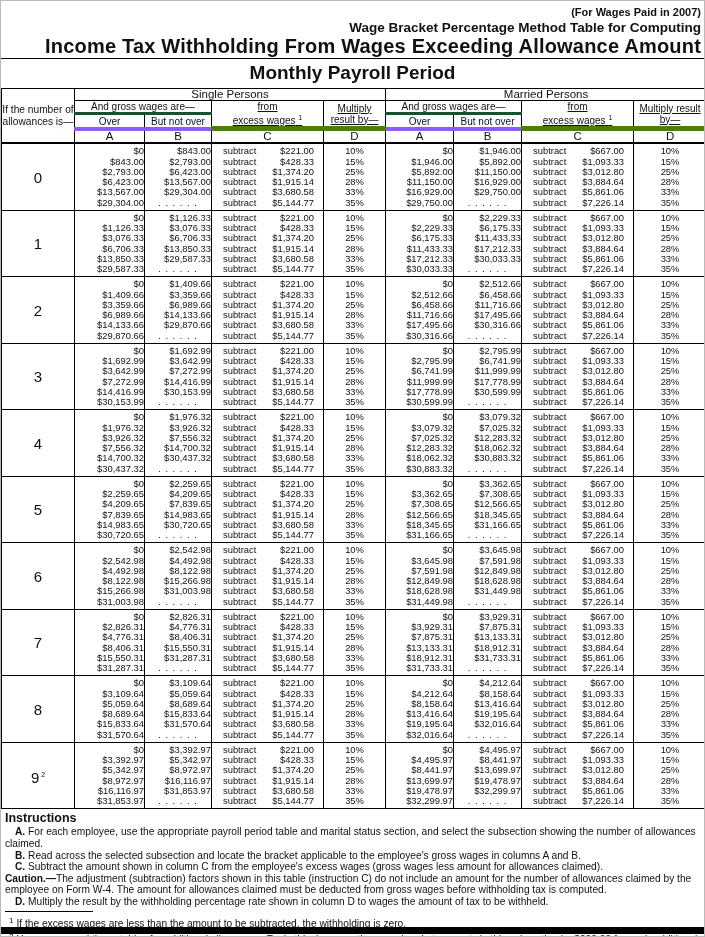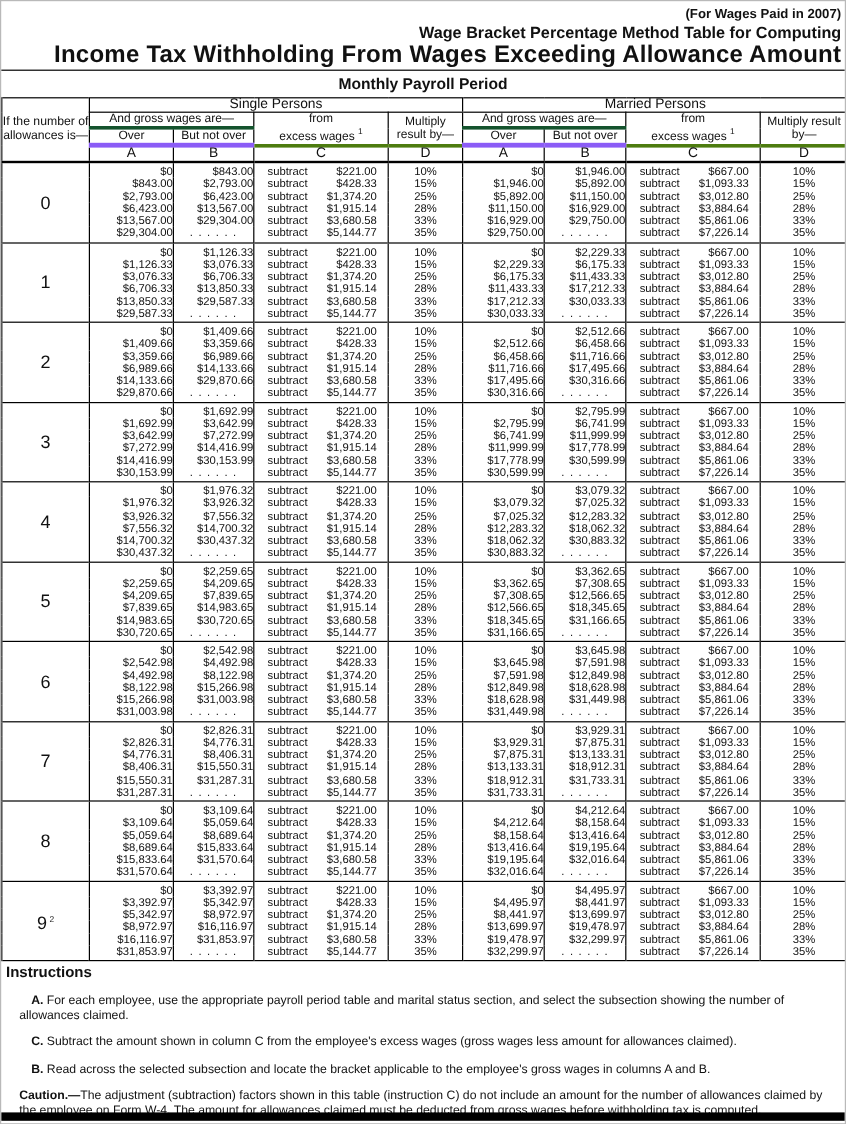"Monthly Payroll Period" .period { font-size: 13px -> 19px }
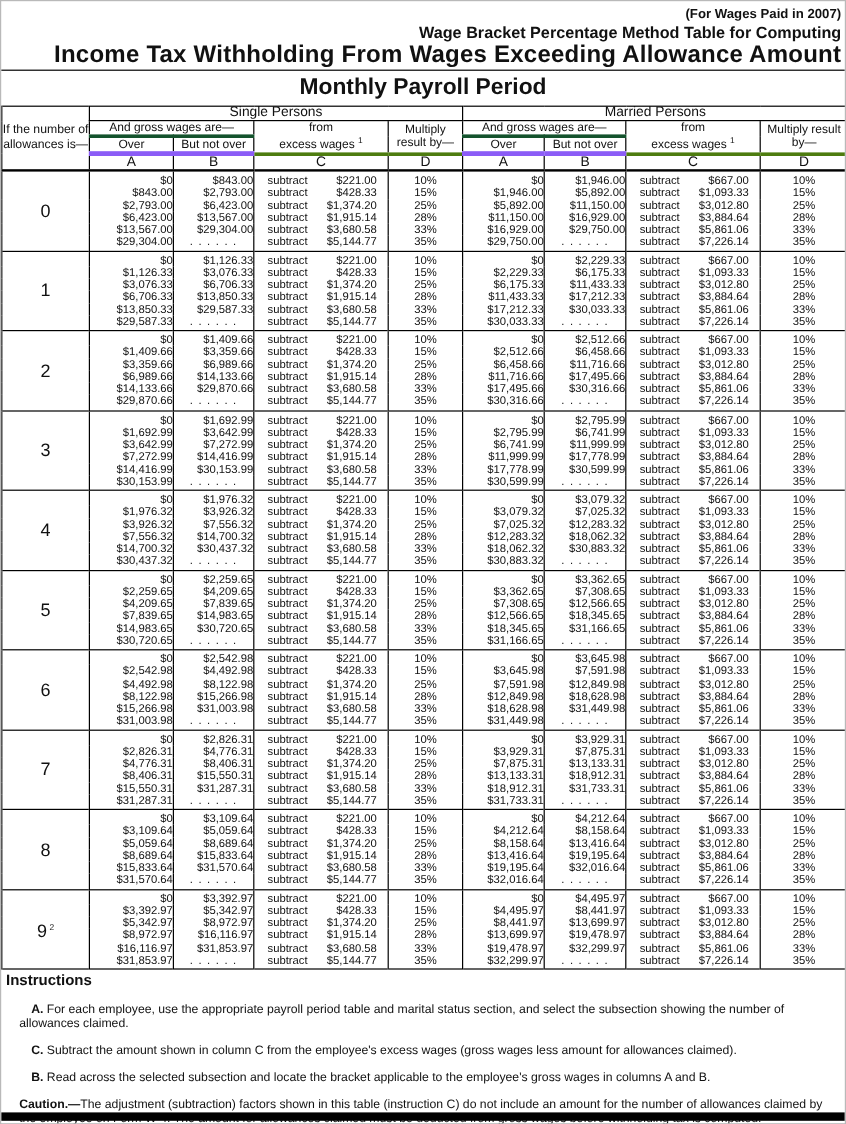"from" th.span2 { border-bottom: 3px solid #4d7c0f -> 5px solid #4d7c0f; text-decoration: none -> underline }
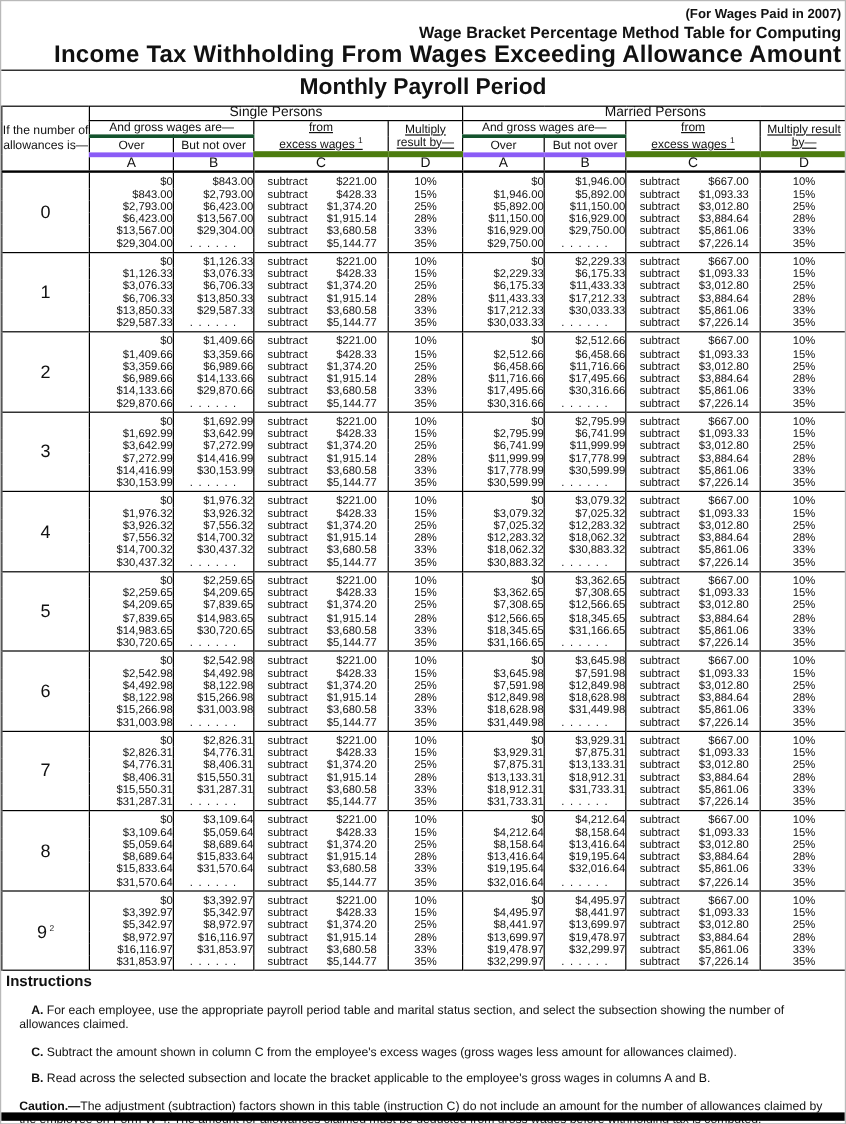"A. For each employee, use" .instructions p { margin: 11px -> 0 }
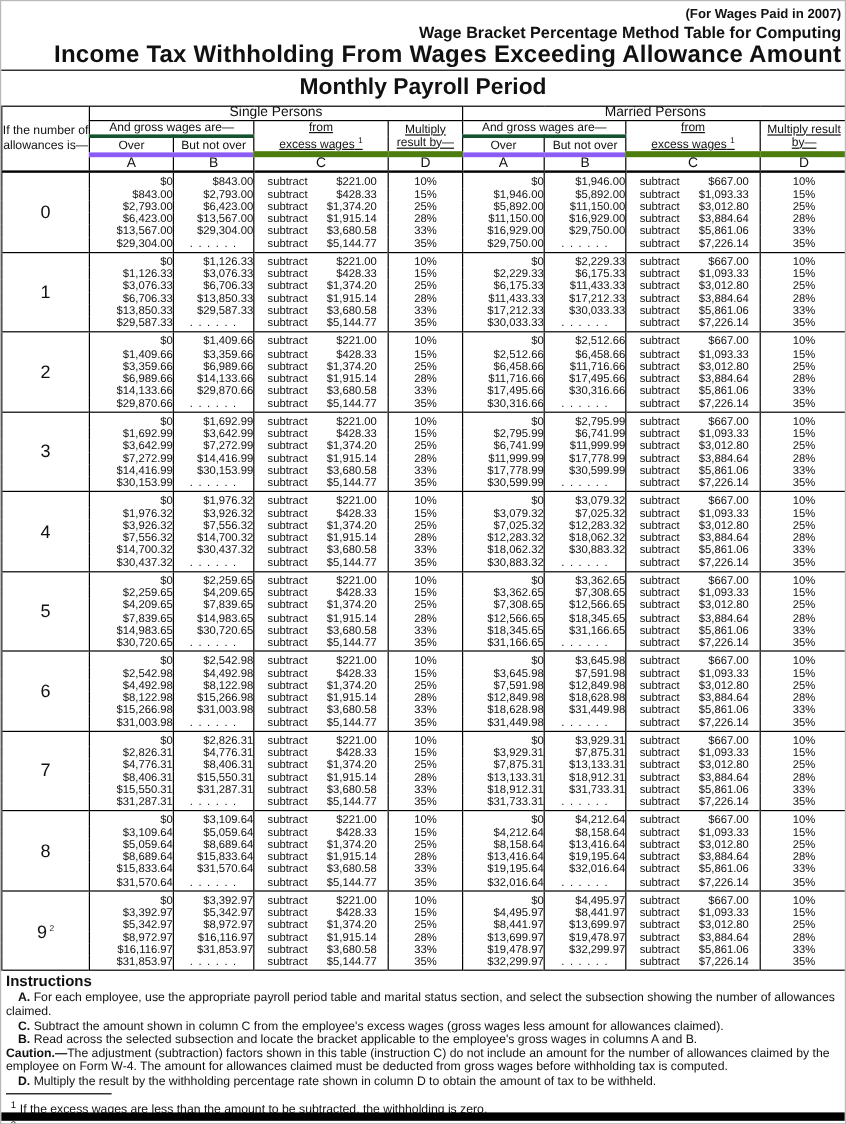"C. Subtract the amount shown" p { order: before "B. Read across the selected" -> after "B. Read across the selected" }
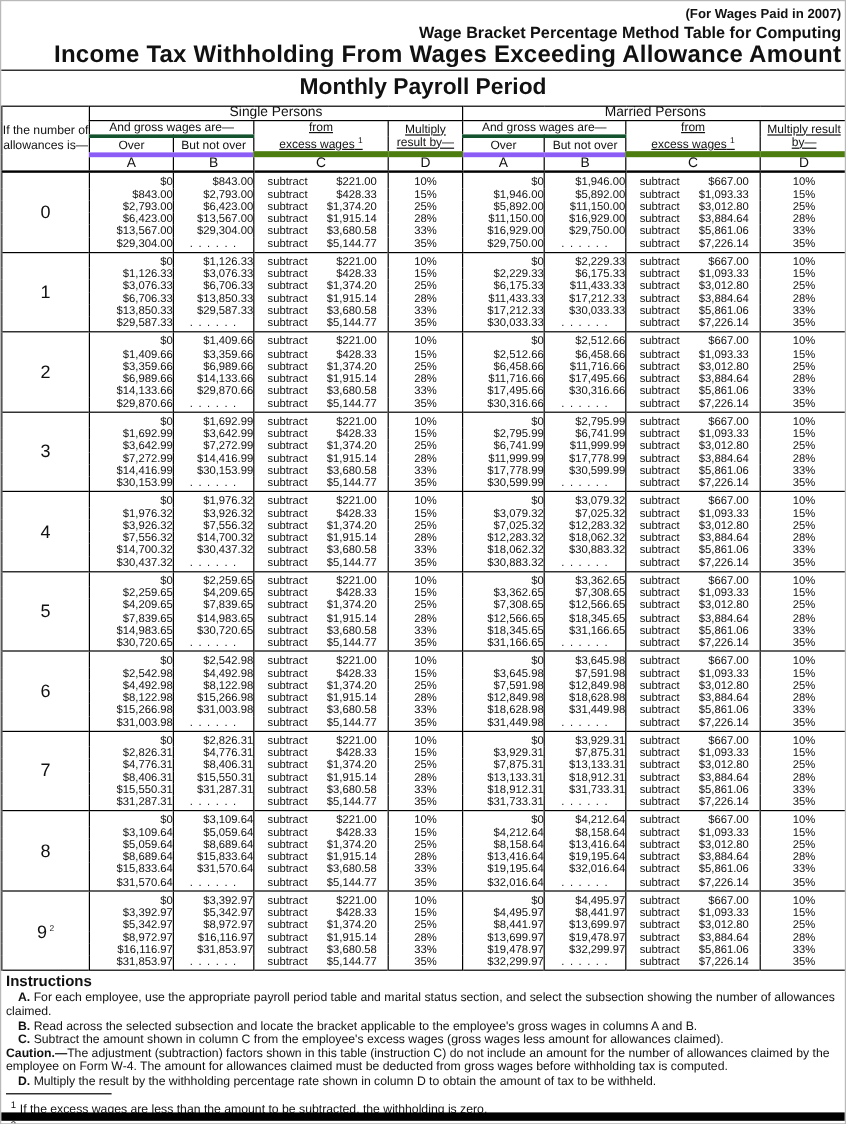"Multiply the result by the" span { text: obtain -> wages }
